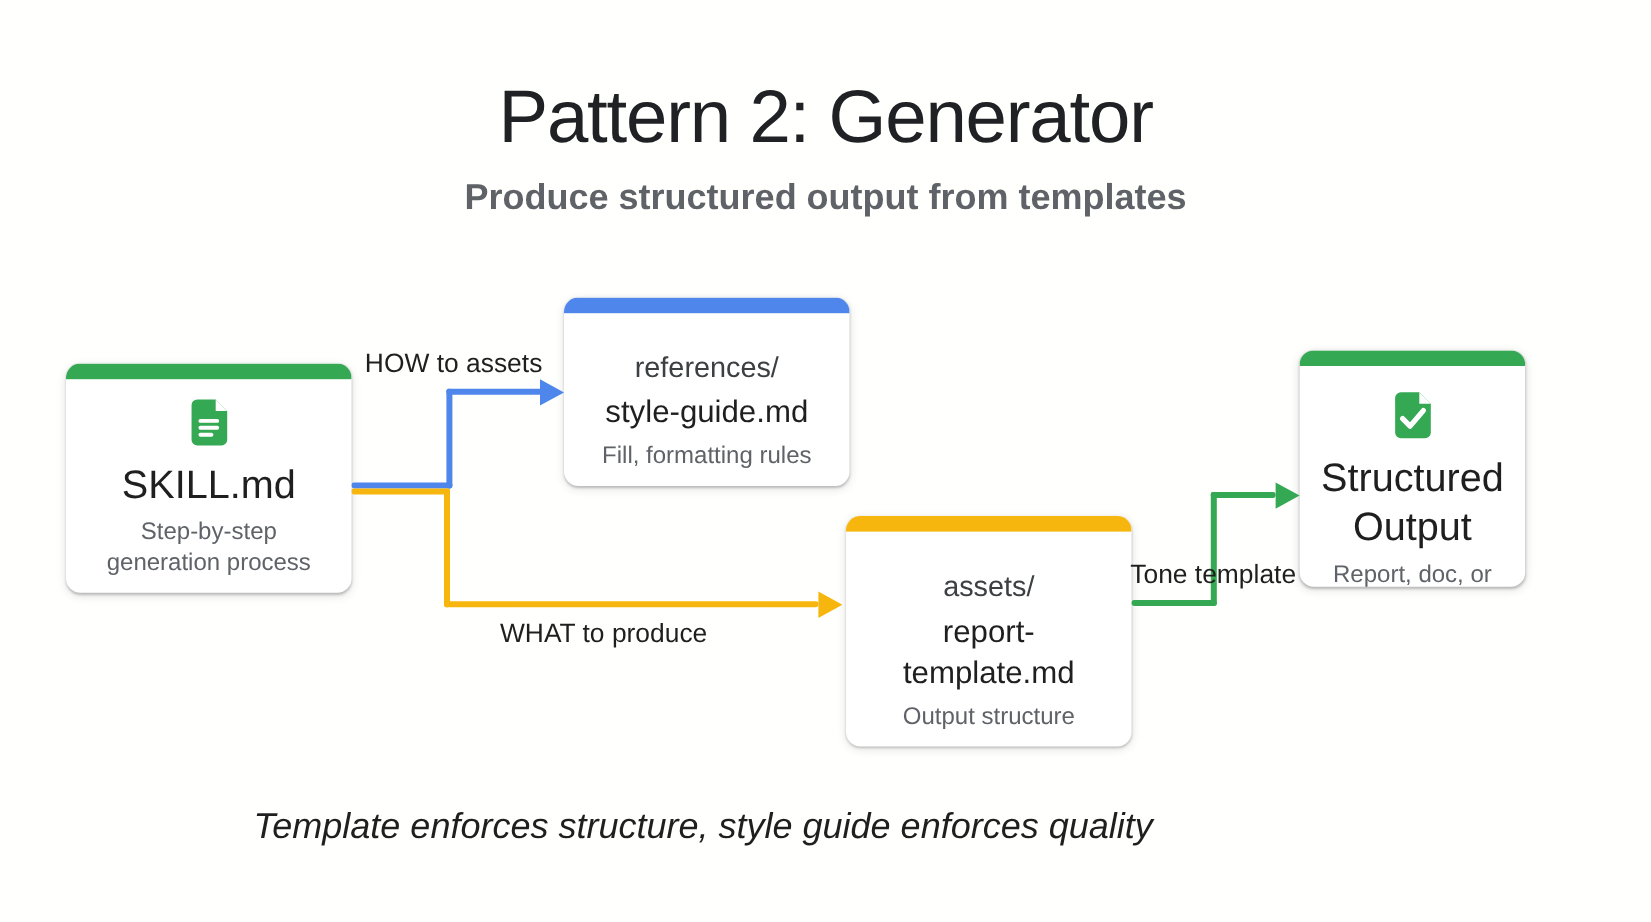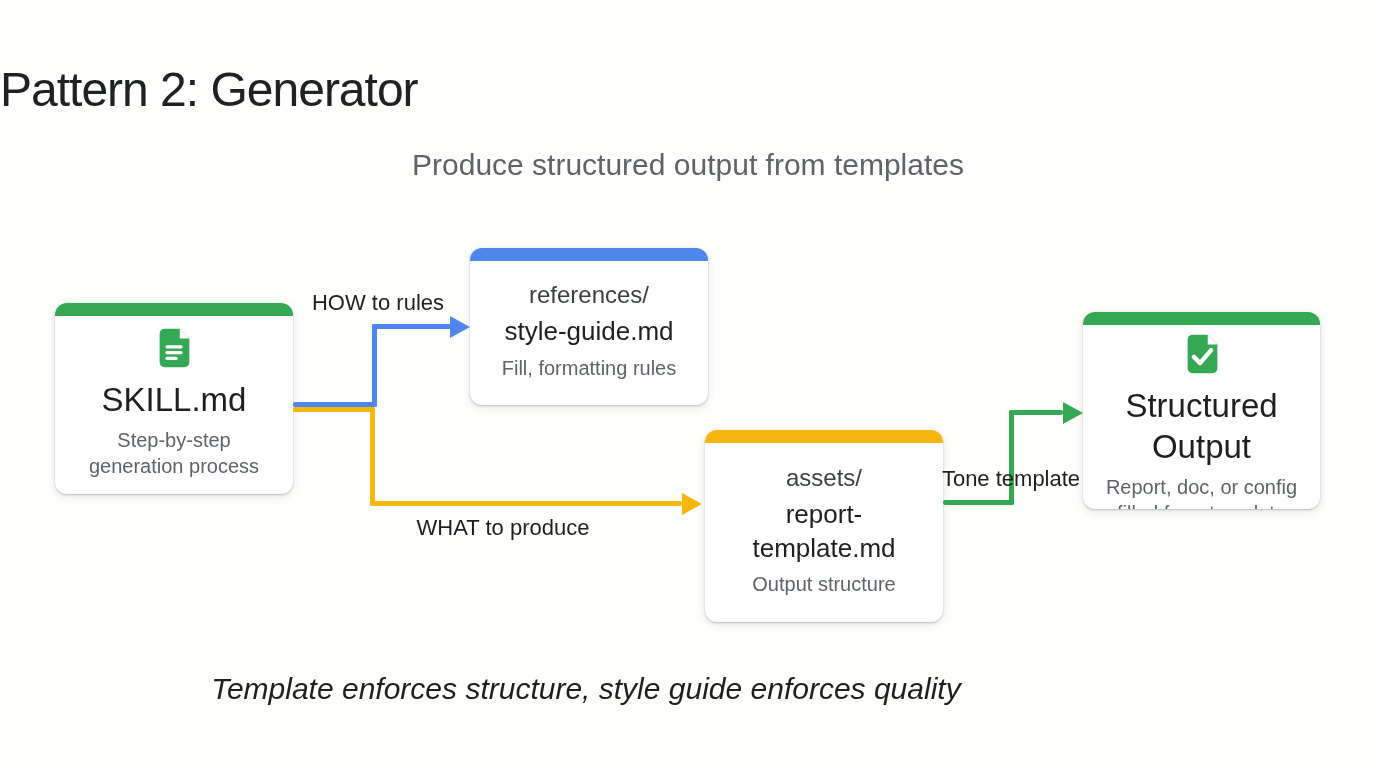"Pattern 2: Generator" .title { font-size: 48px -> 62px; text-align: none -> center }
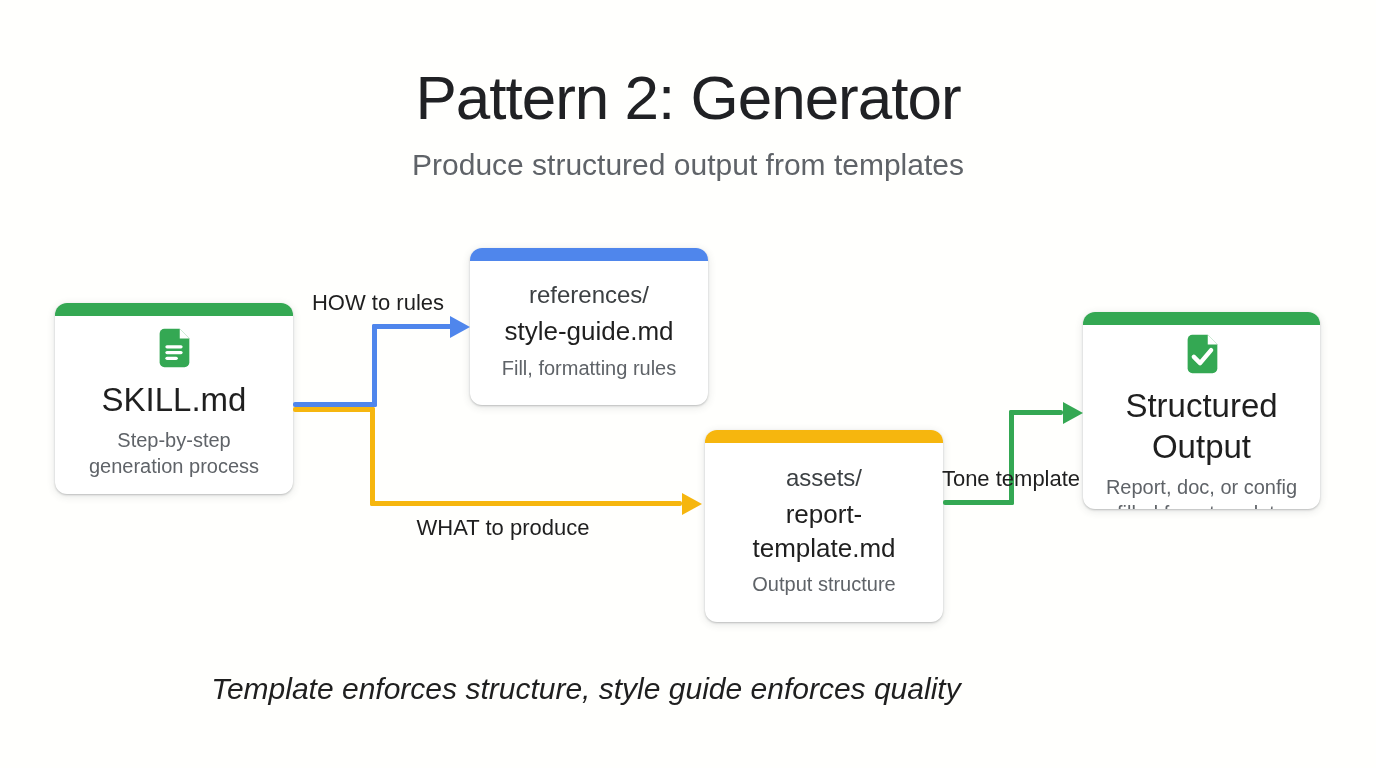"Produce structured output from templates" .subtitle { font-weight: 400 -> 700 }
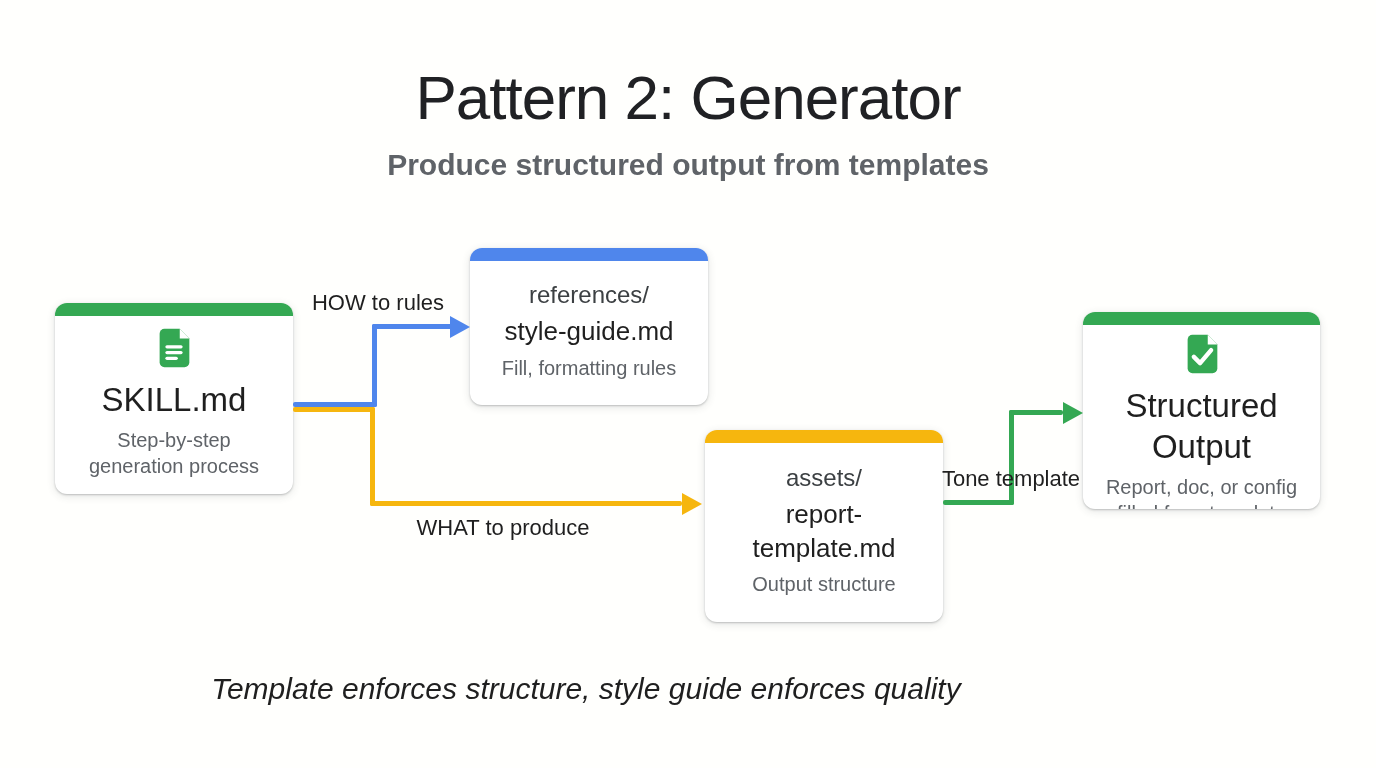"HOW to rules" div.edge-label { text: rules -> assets }
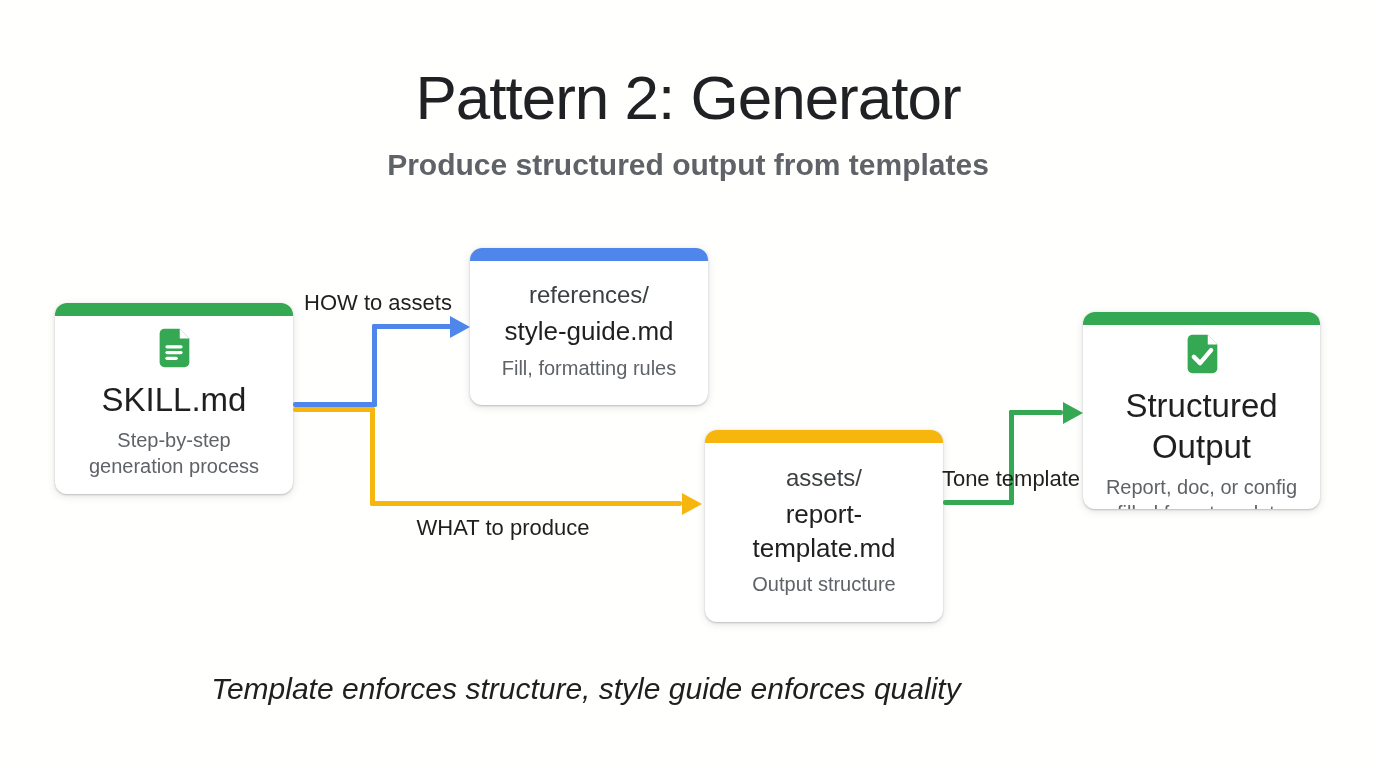"references/" .card-body { justify-content: center -> flex-end }
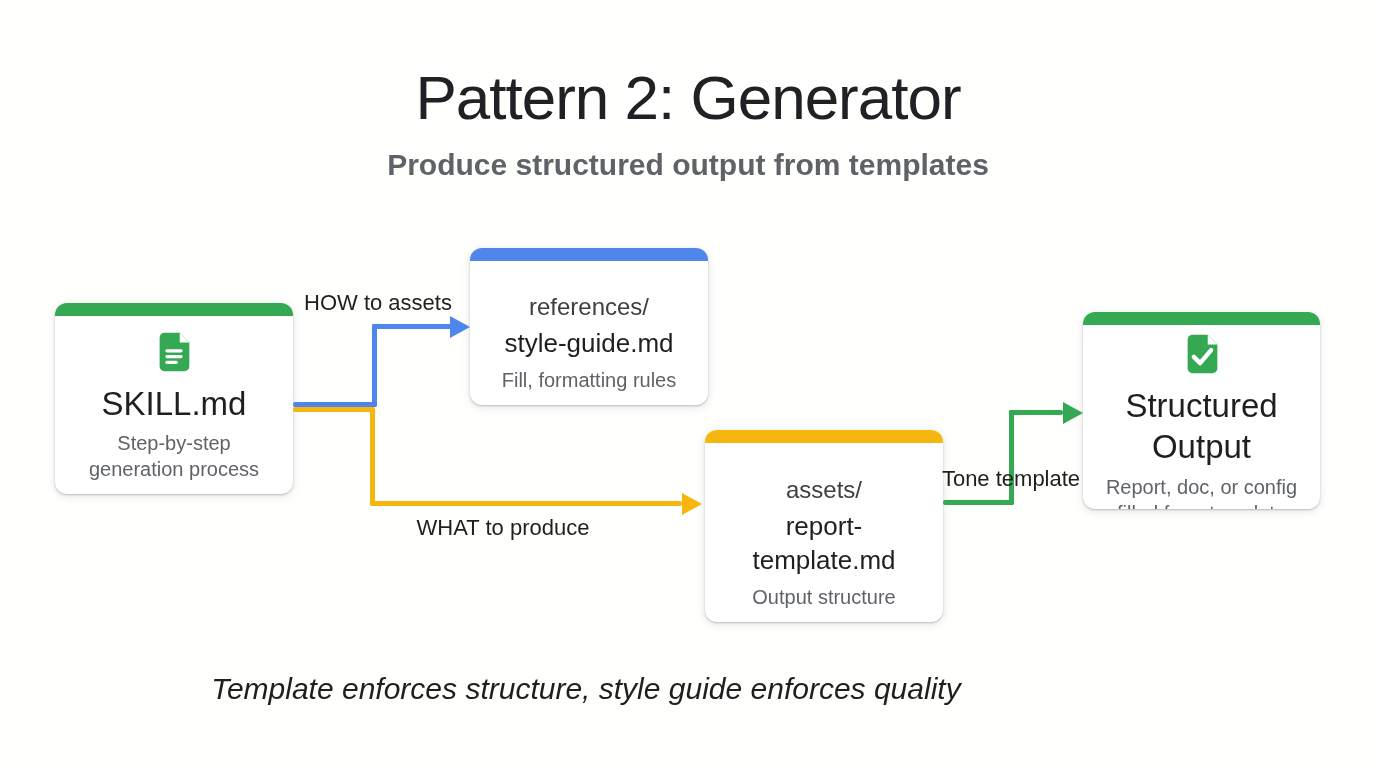"Structured Output" #card-output { gap: none -> 12px; top: 312px -> 292px; width: 237px -> 188px }
